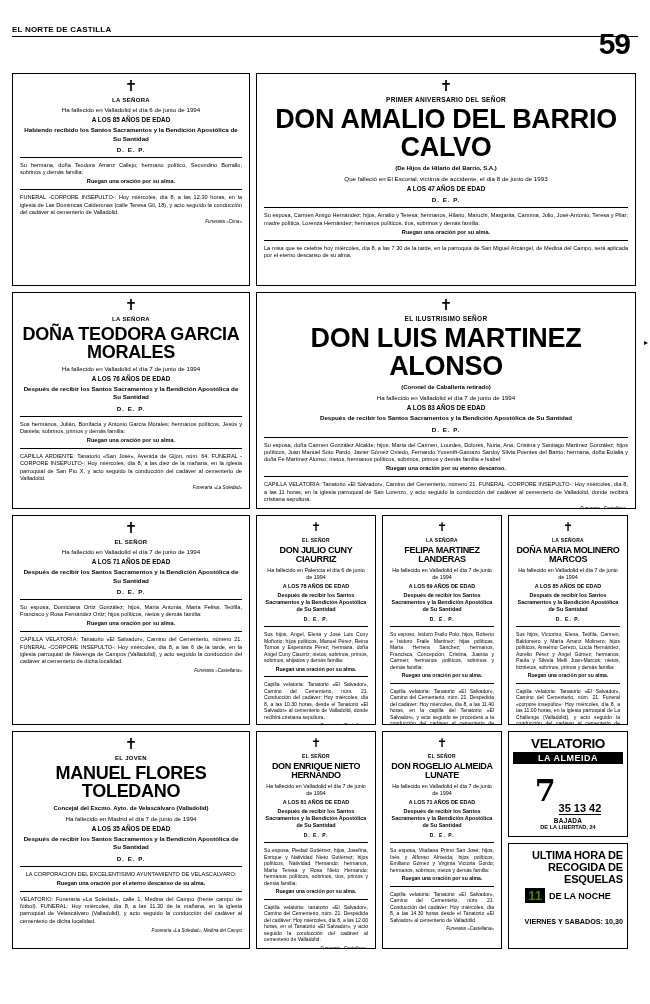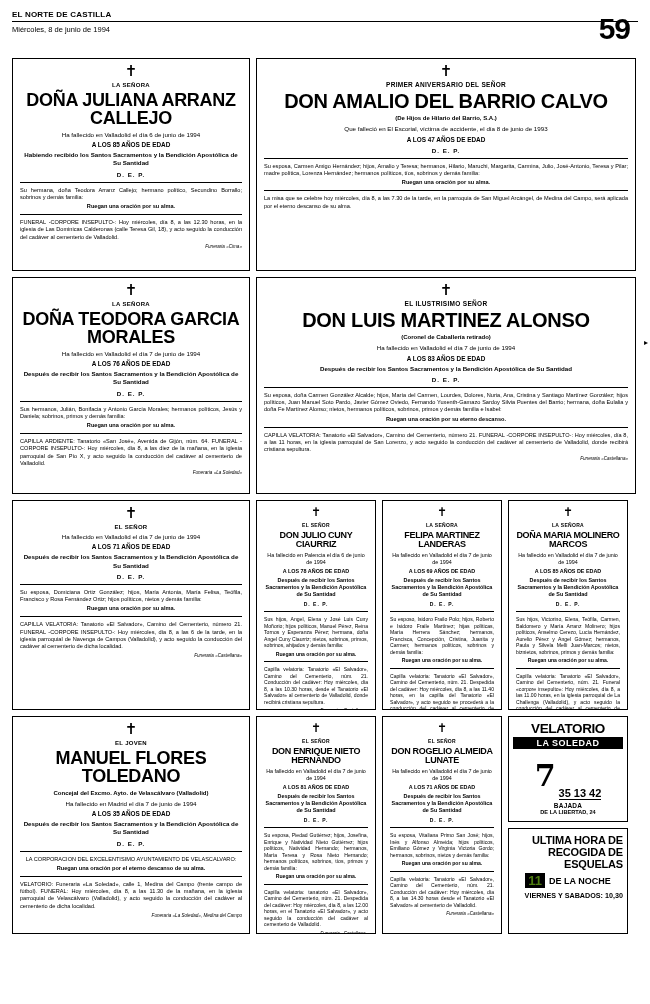"EL NORTE DE CASTILLA" .page { padding: 10px 12px 0 12px -> 25px 12px 0 12px }
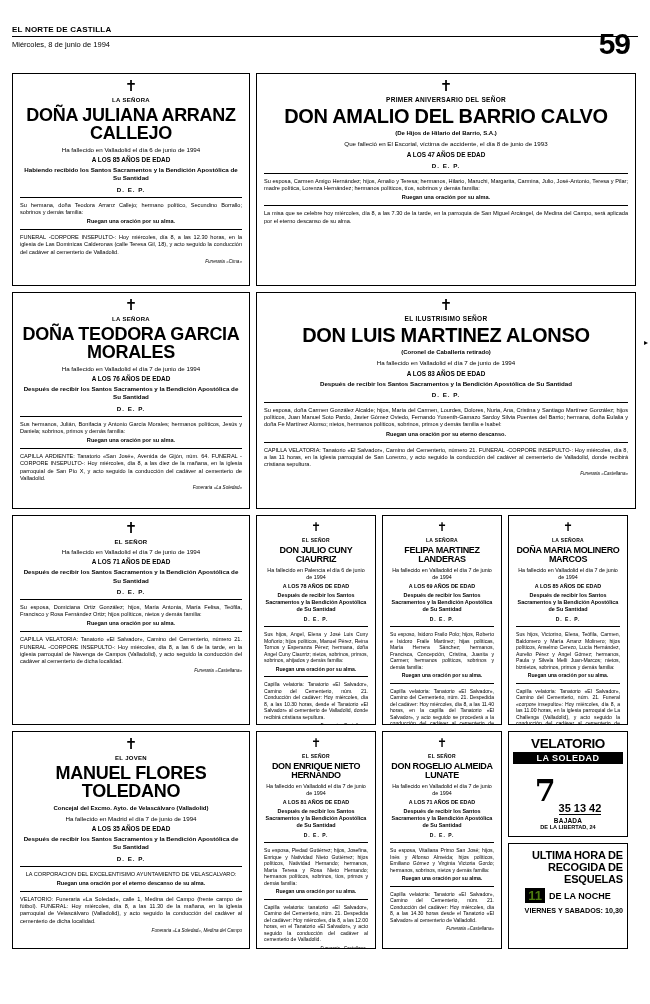"Miércoles, 8 de junio de" div.mh-date { html: <div>Miércoles, 8 de junio de 1994</div> -> none }
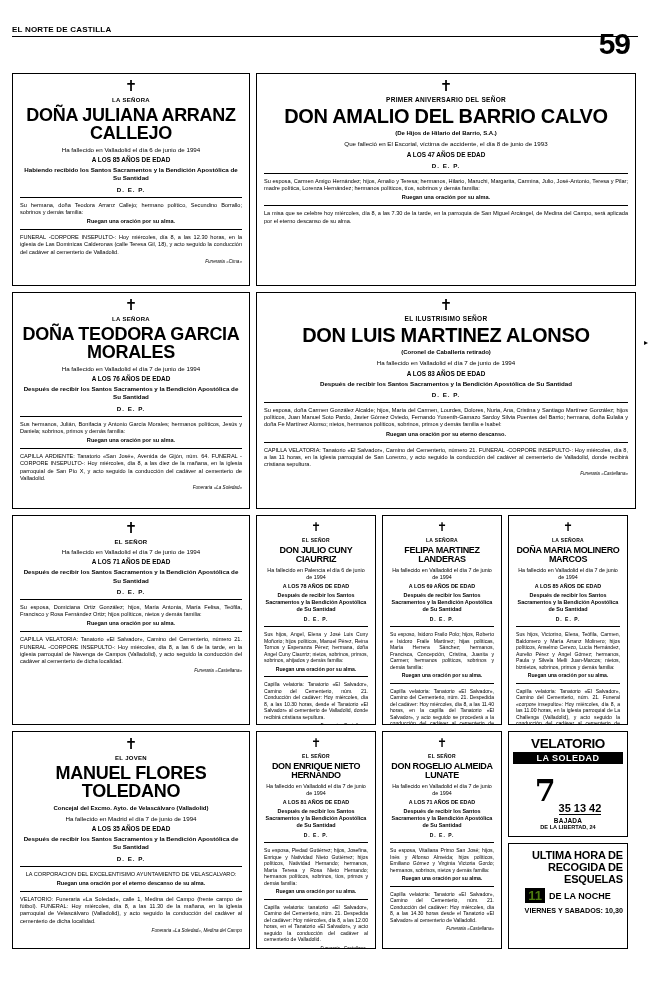"DOÑA JULIANA ARRANZ CALLEJO" div.nm { html: <div>DOÑA JULIANA ARRANZ CALLEJO</div> -> none }
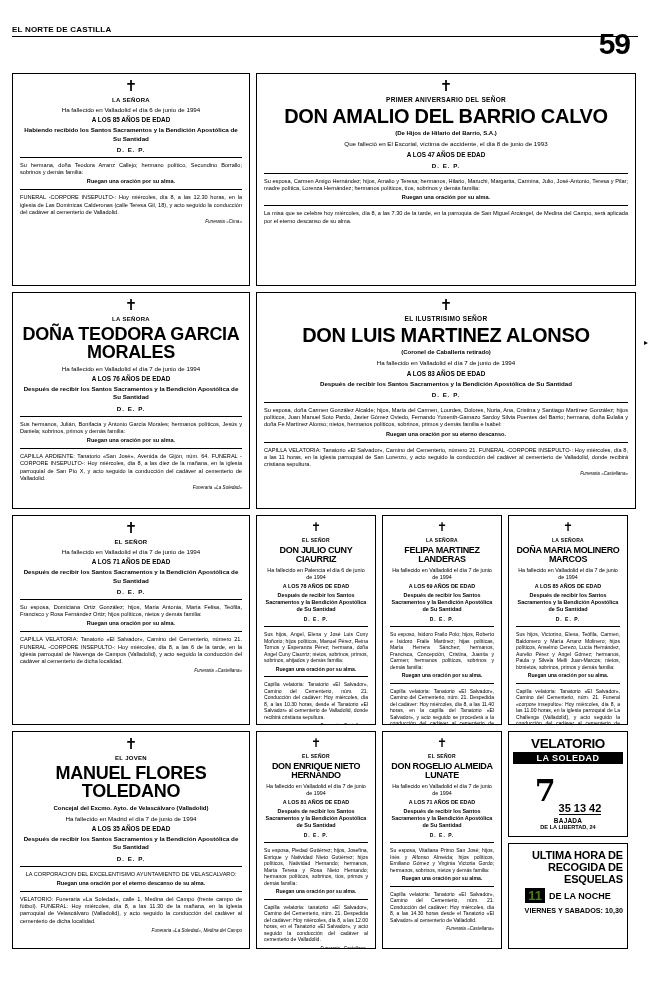"DON AMALIO DEL BARRIO CALVO" .nm.xl { font-size: 20px -> 27px }
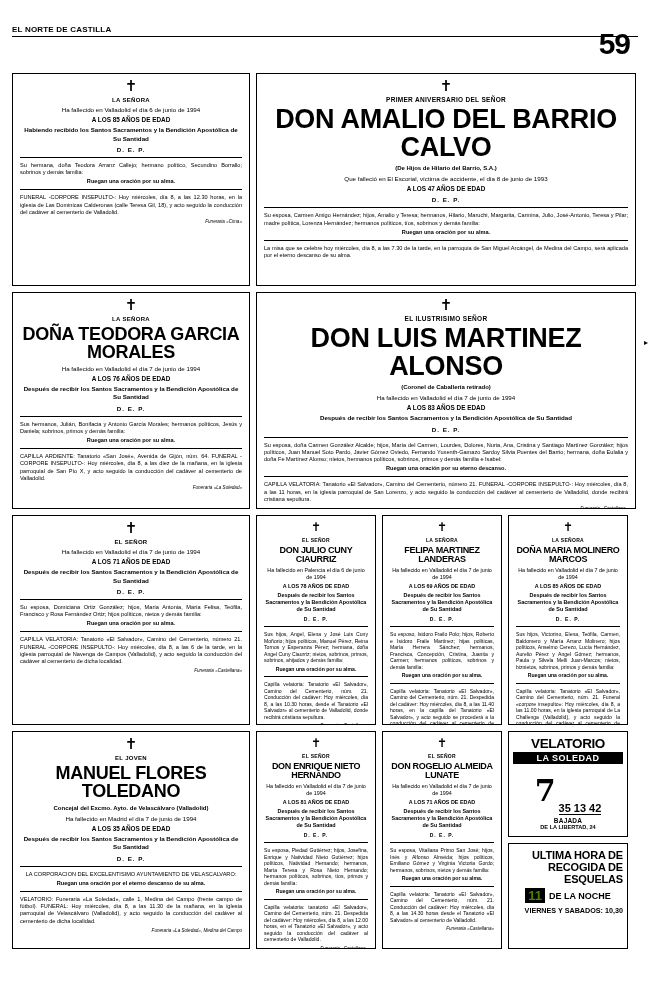"LA SOLEDAD" div.banner { text: SOLEDAD -> ALMEIDA }
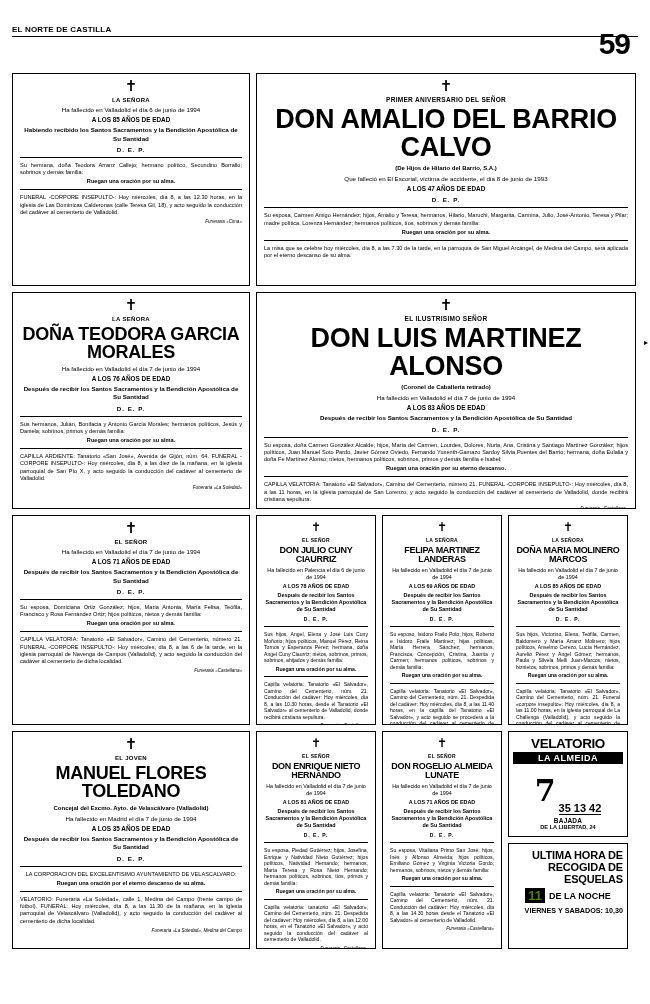"VIERNES Y SABADOS: 10,30" .last-ad .l3 { margin-top: 3px -> 14px }
